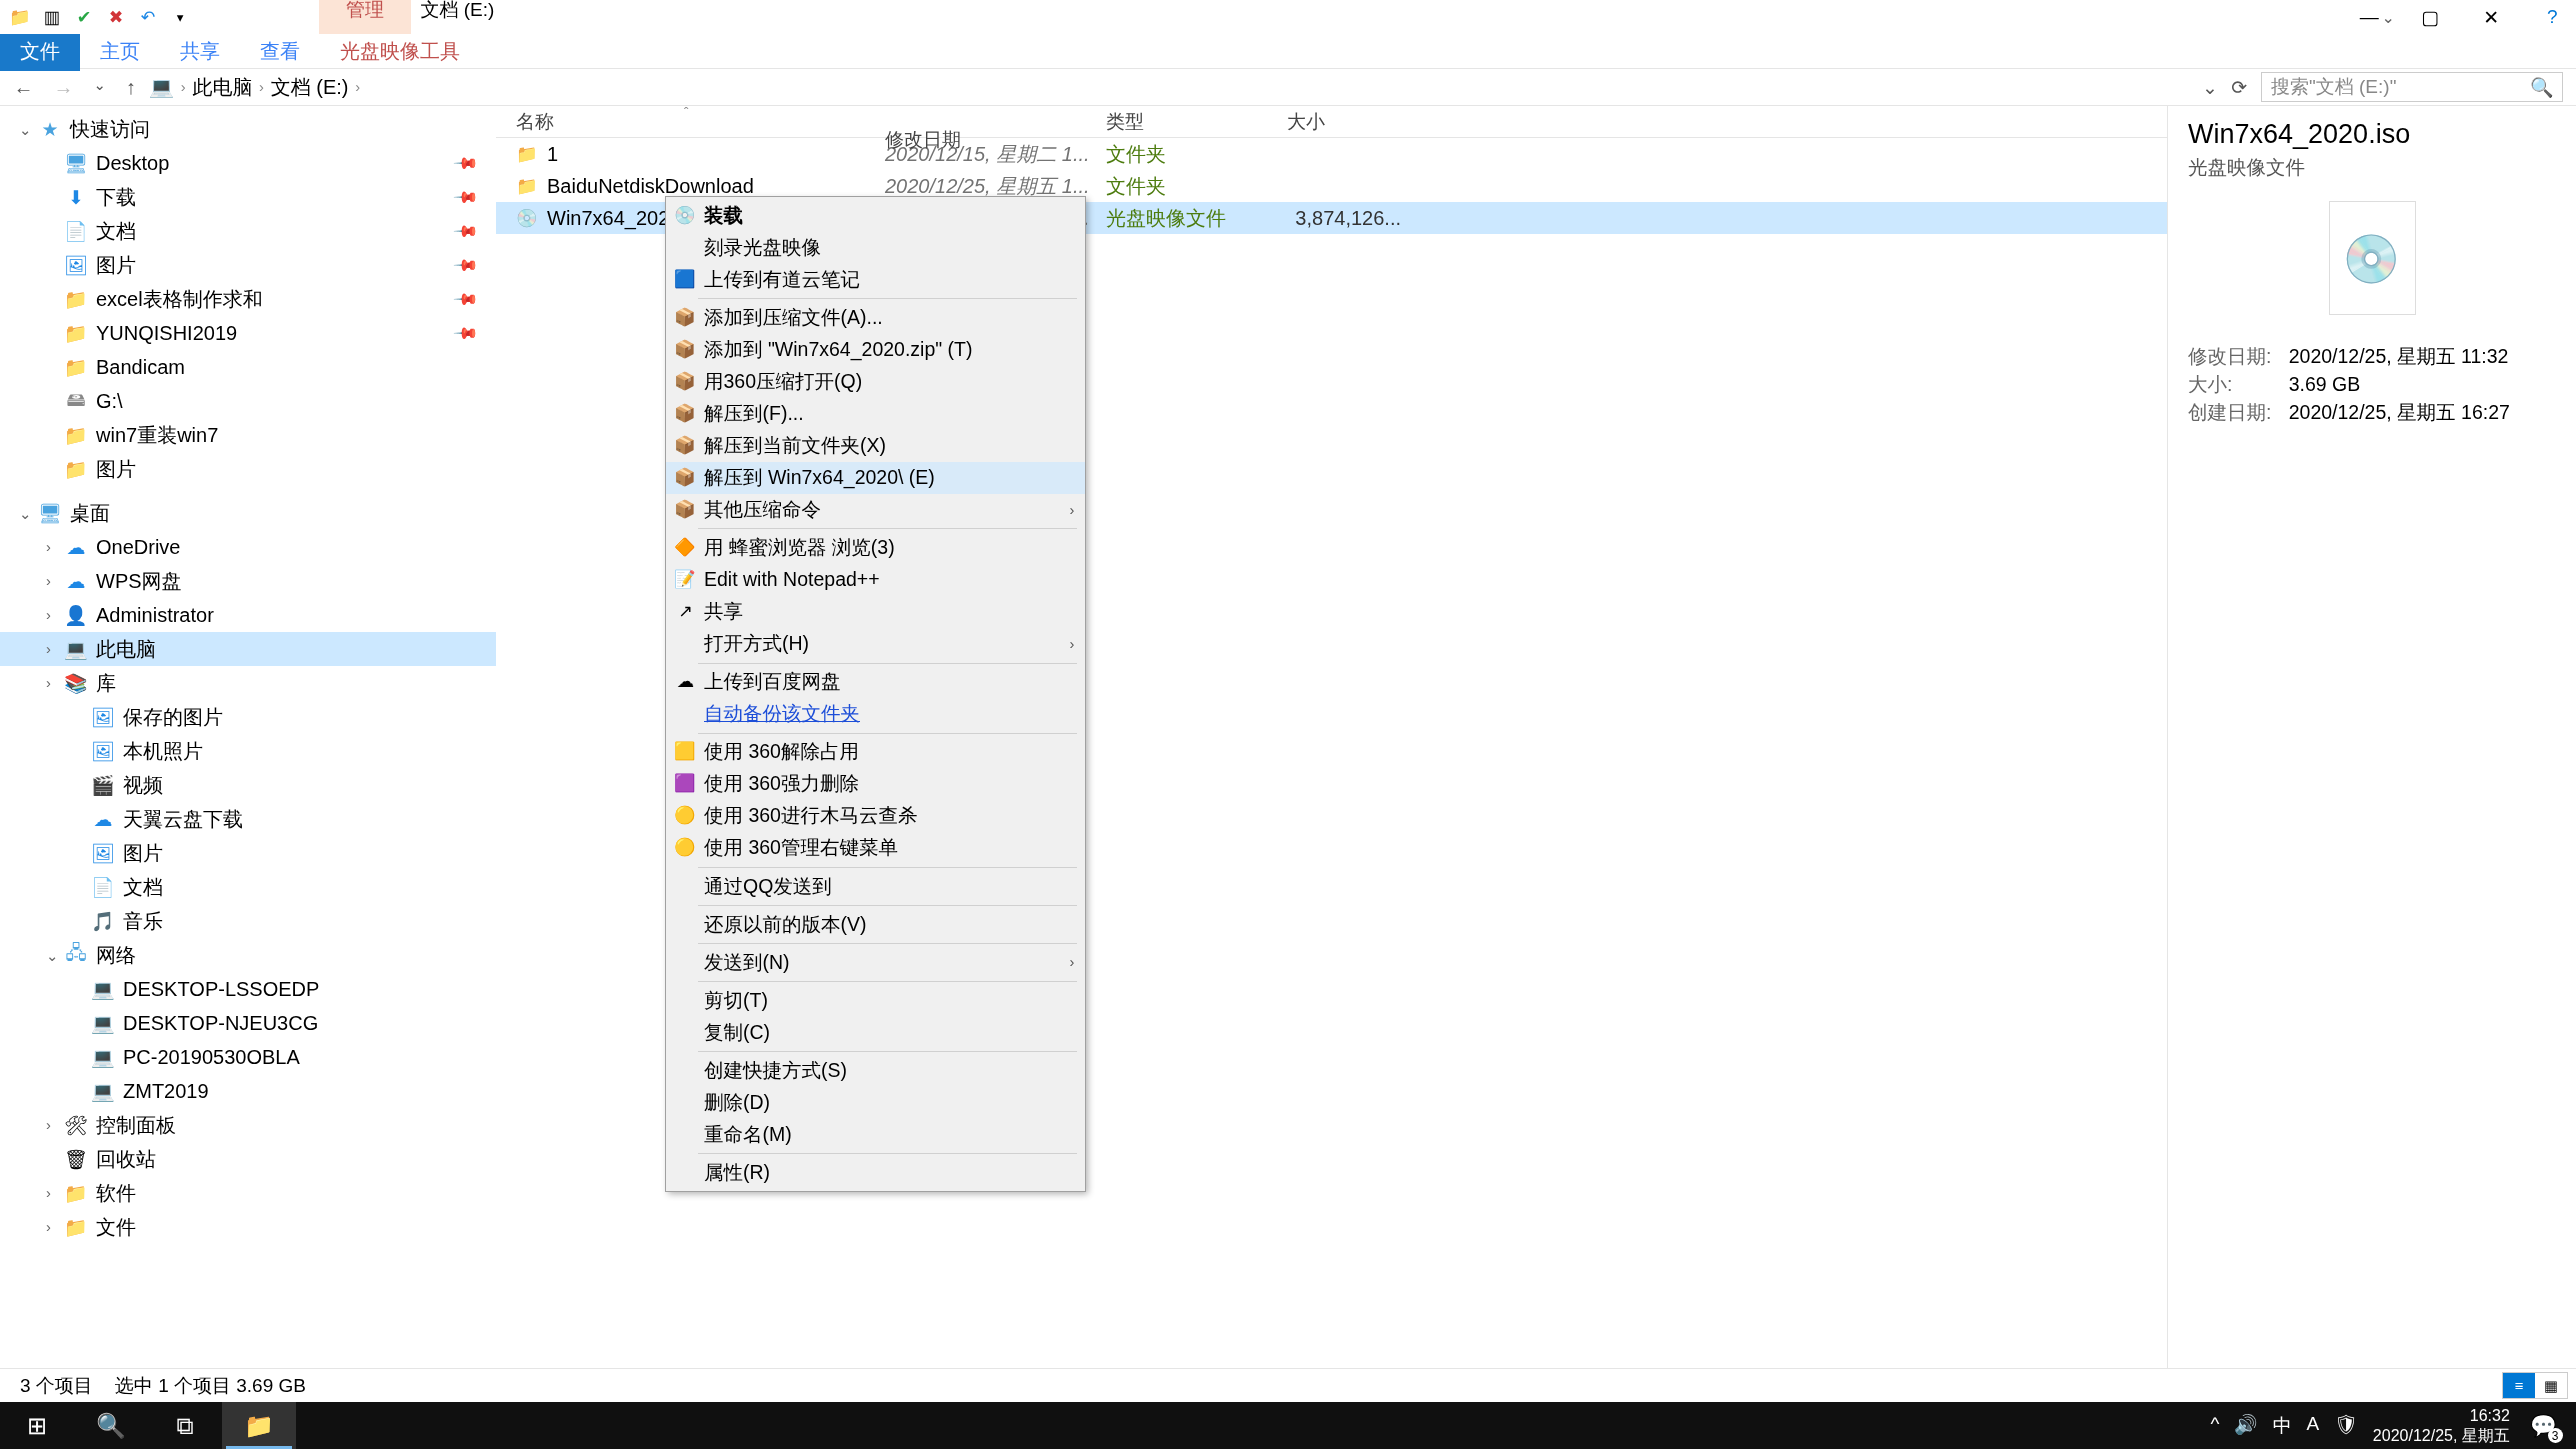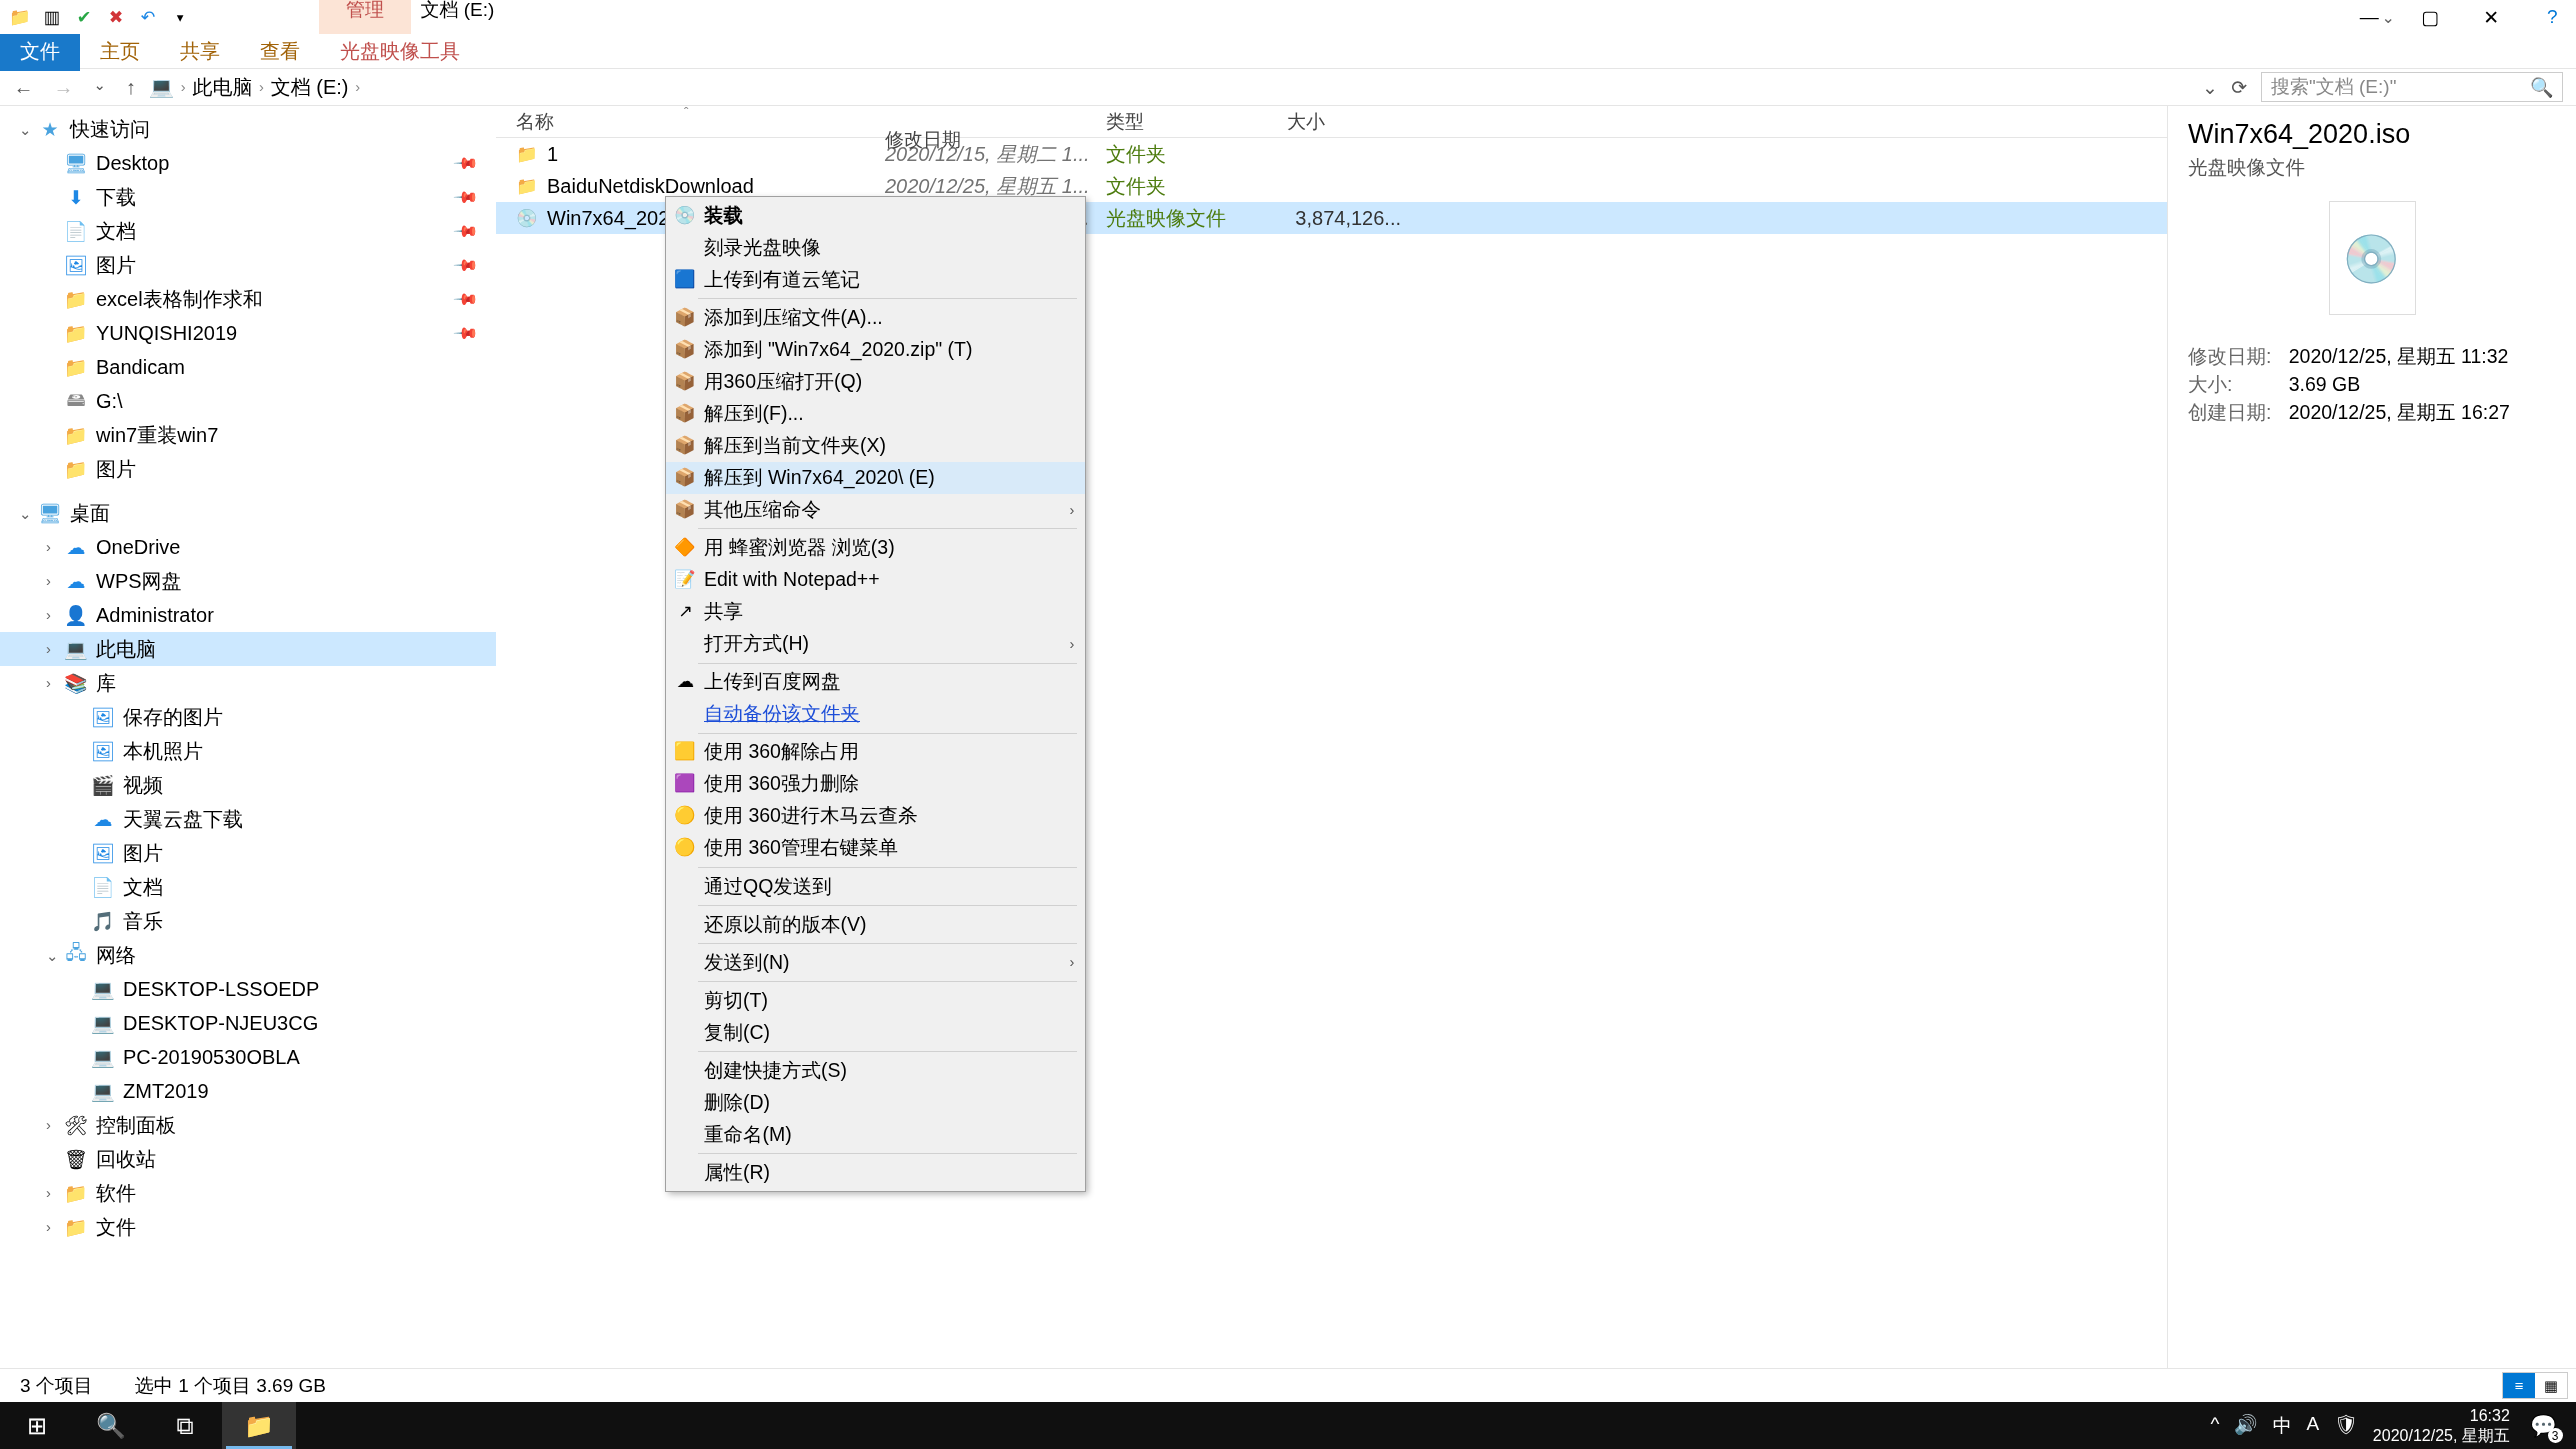"主页" .ribbon-tab { color: #a16207 -> #3b82f6 }
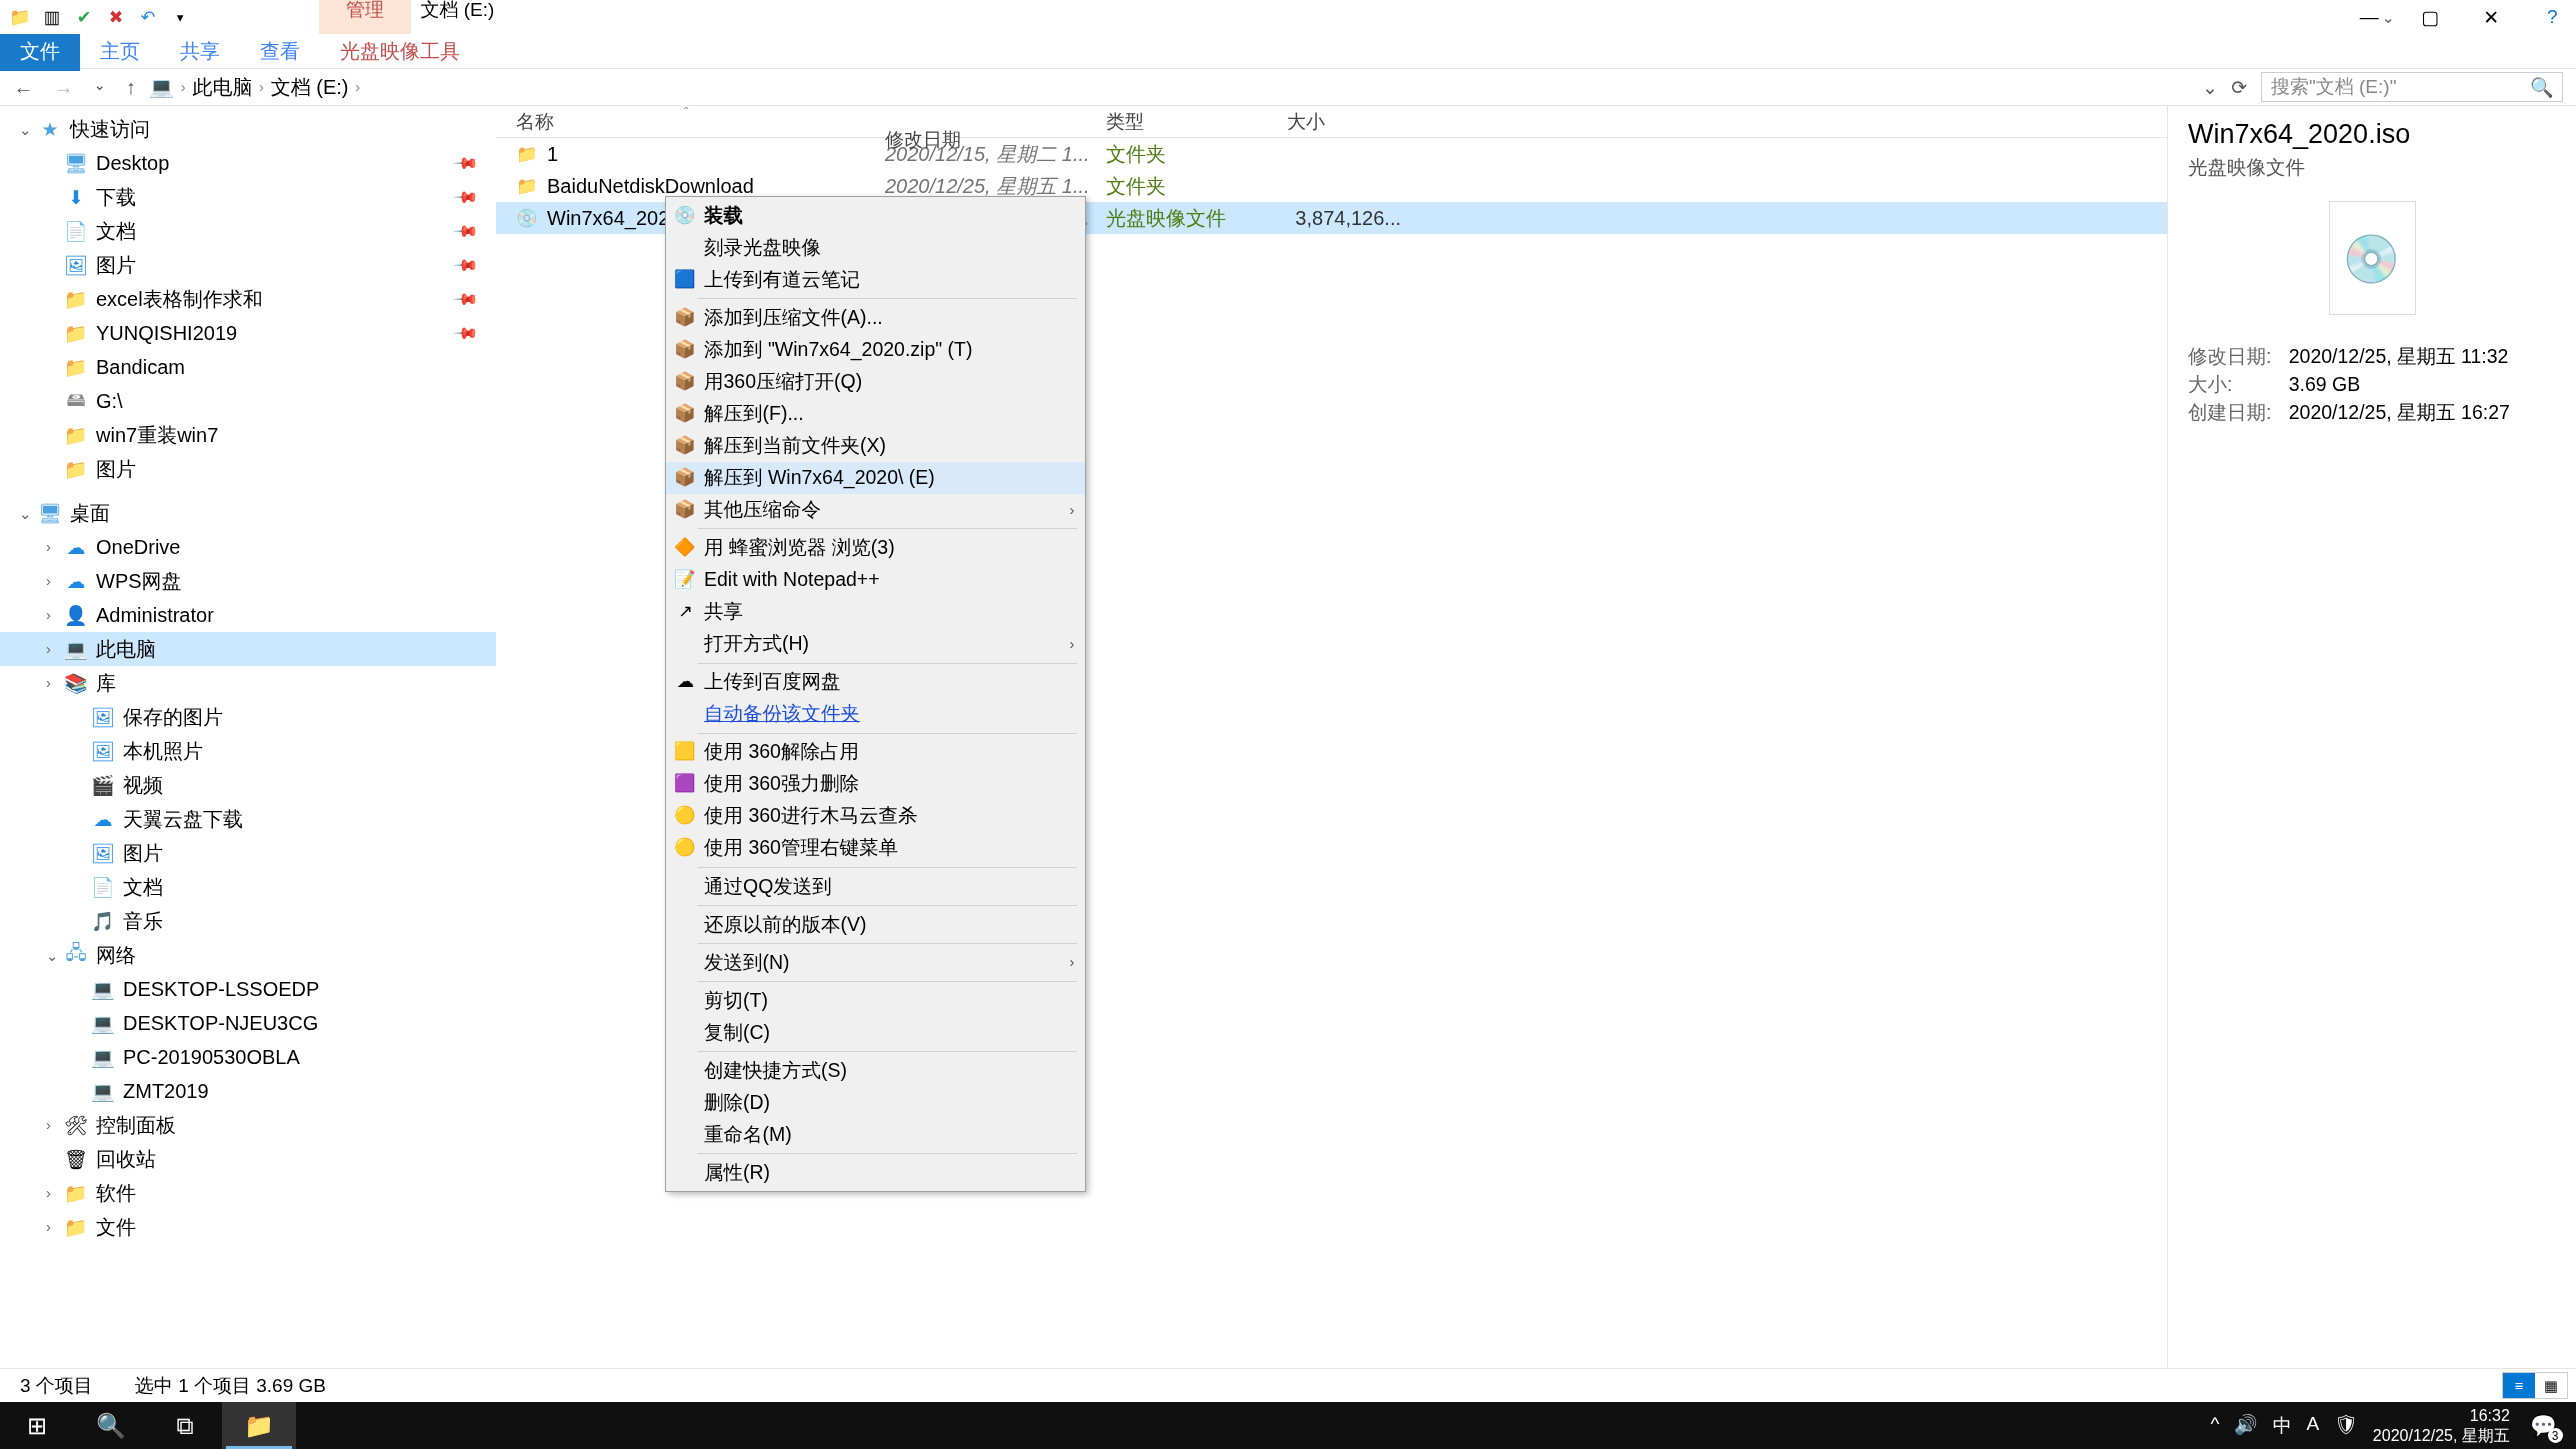"3 个项目" .status-bar { gap: 42px -> 22px }
